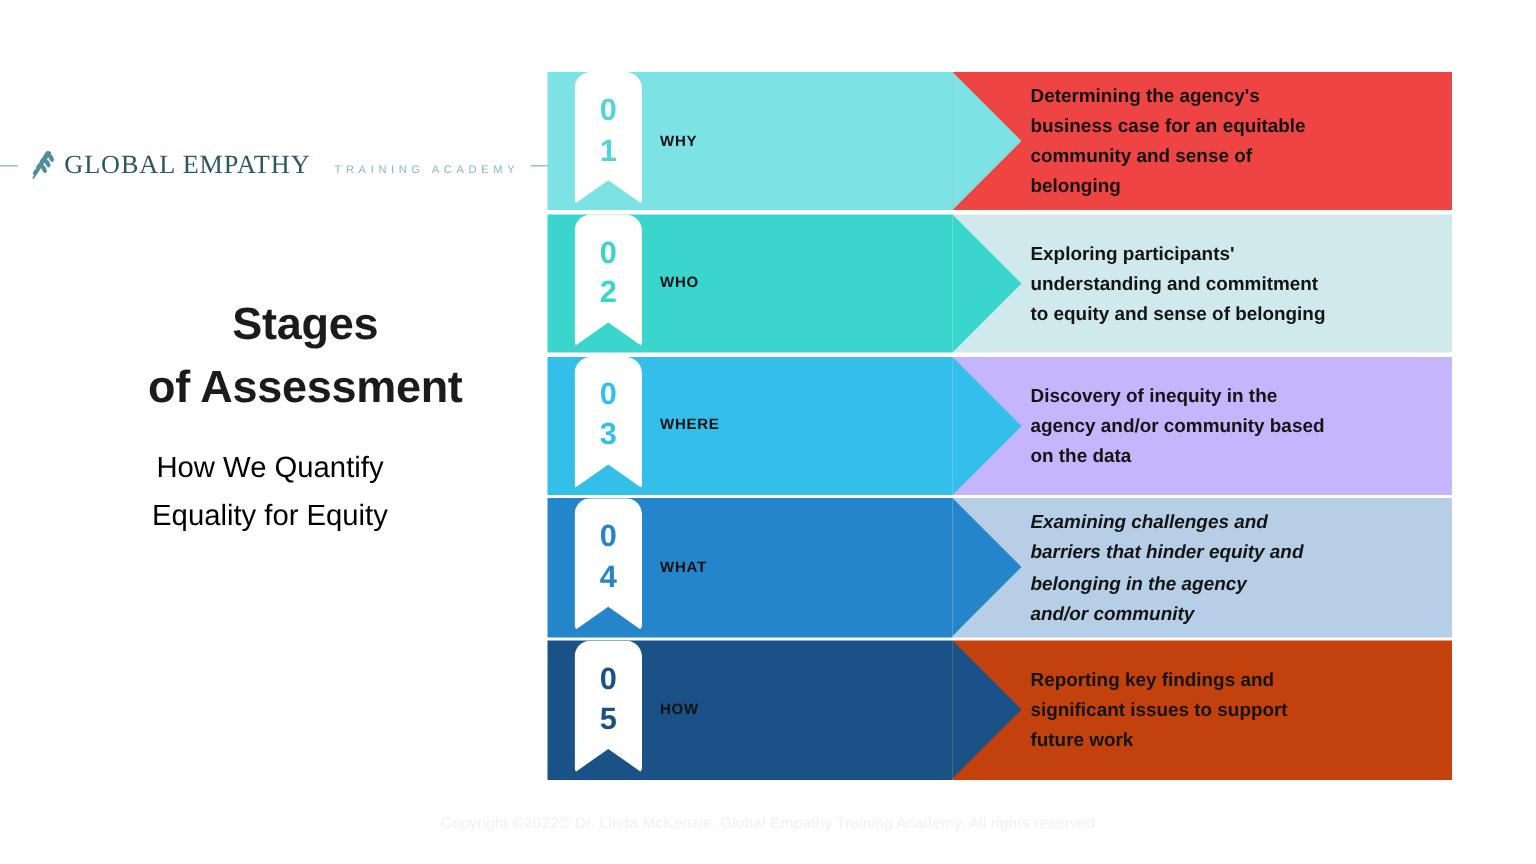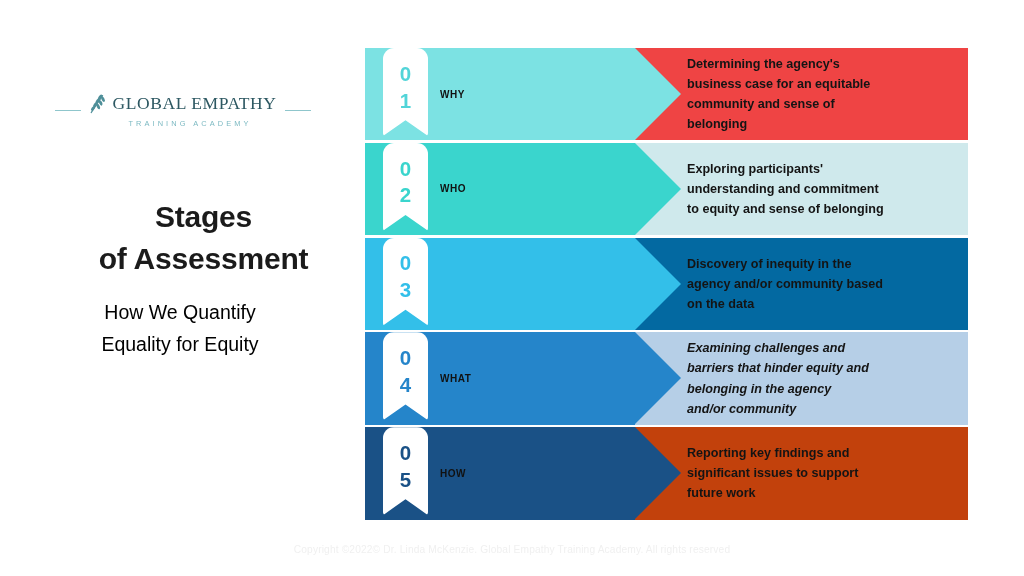"GLOBAL EMPATHY" #logo-wordmark { flex-direction: column -> row }
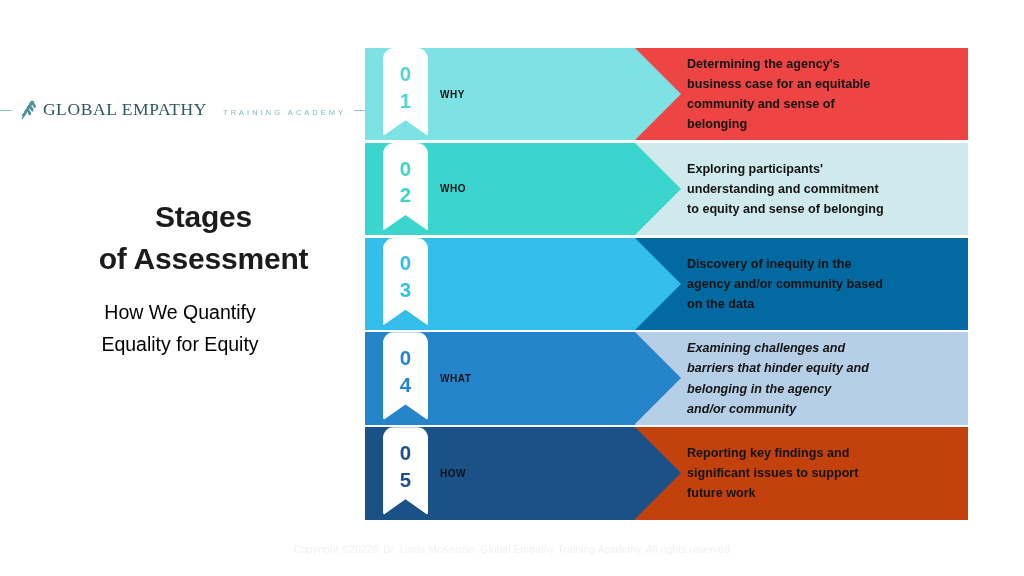"Discovery of inequity in the" div.stage-panel { background: #0369a1 -> #c4b5fd }
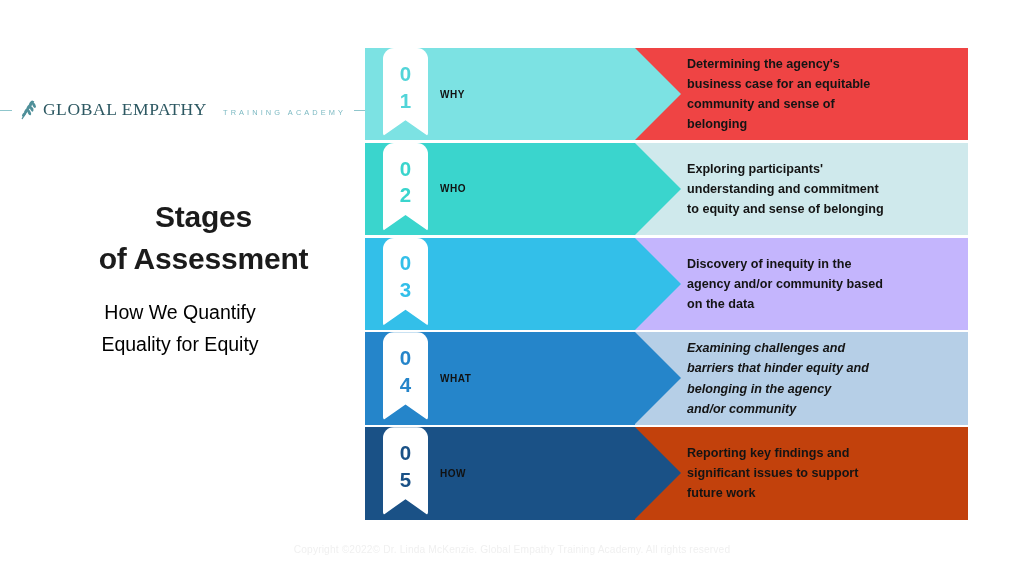"WHERE" div.stage-label { html: none -> <div>WHERE</div> }
